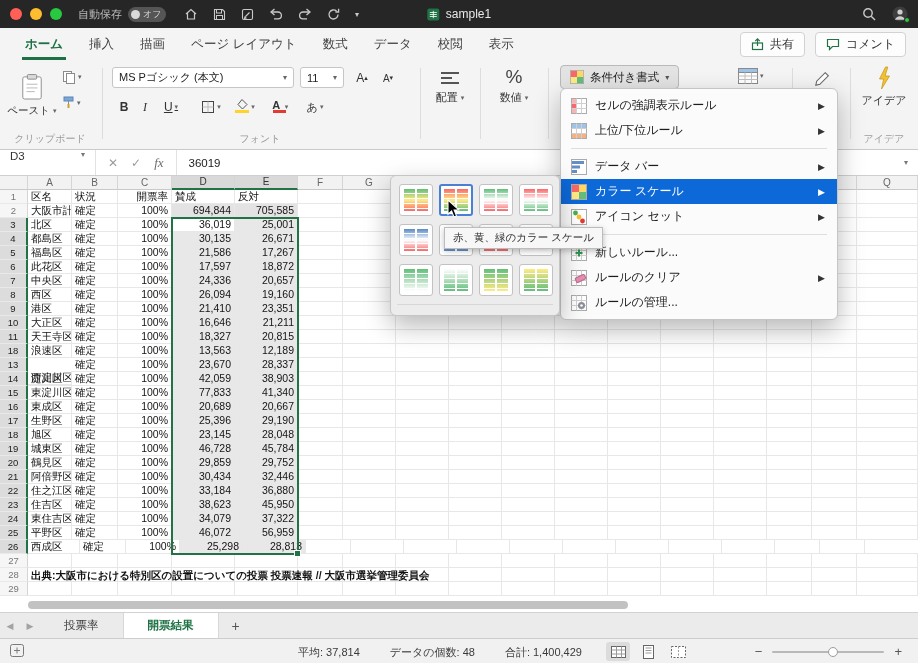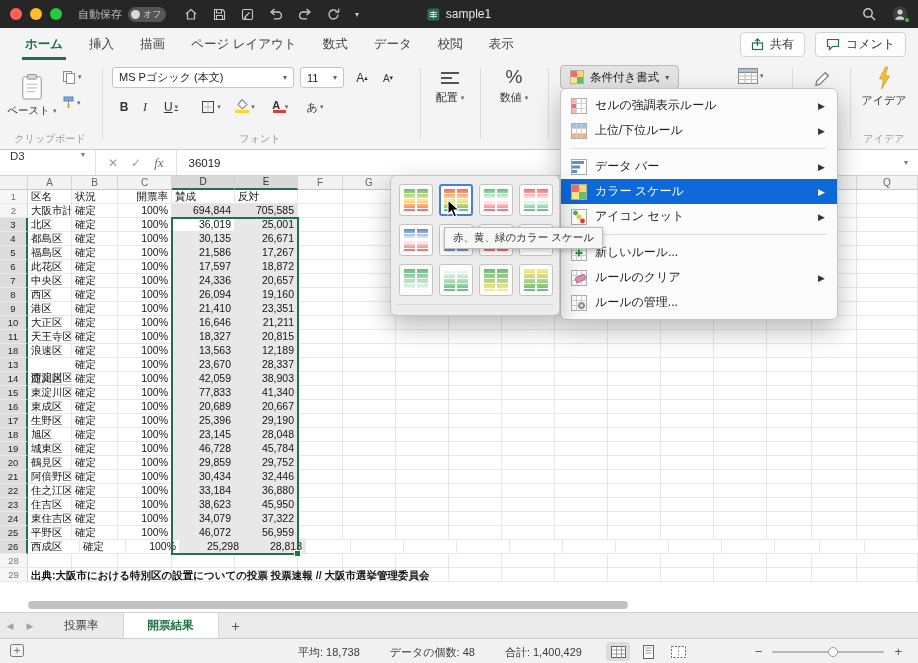"27" div.grow { html: none -> <div> <div>27</div> <div></div> <div></div> <div></div> <div></div> <div></div> <div></div> <div></div> <div></div> <div></div> <div></div> <div></div> <div></div> <div></div> <div></div> <div></div> <div></div> <div></div> </div> }
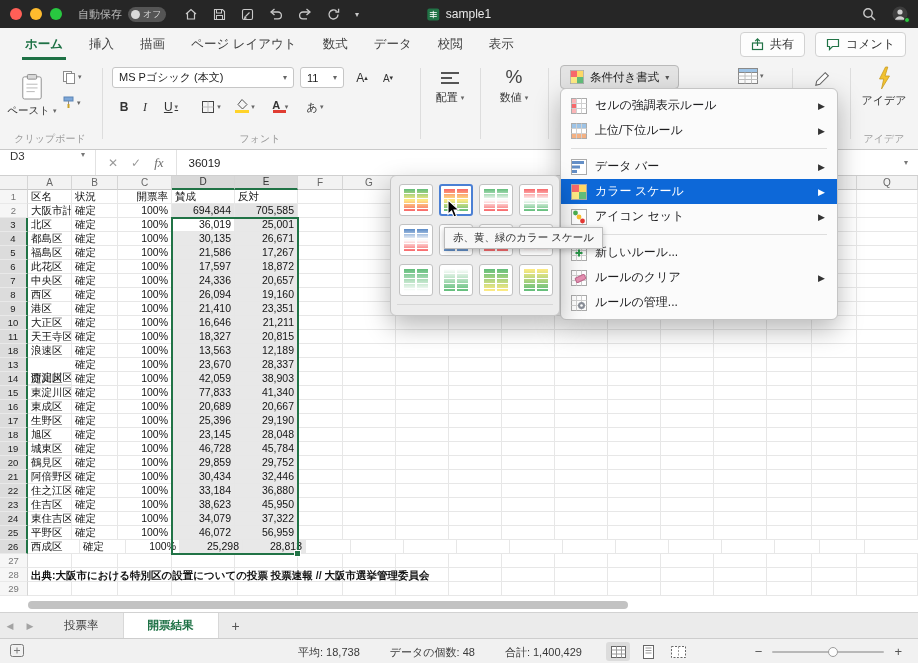"平均: 18,738" span { text: 18,738 -> 37,814 }
